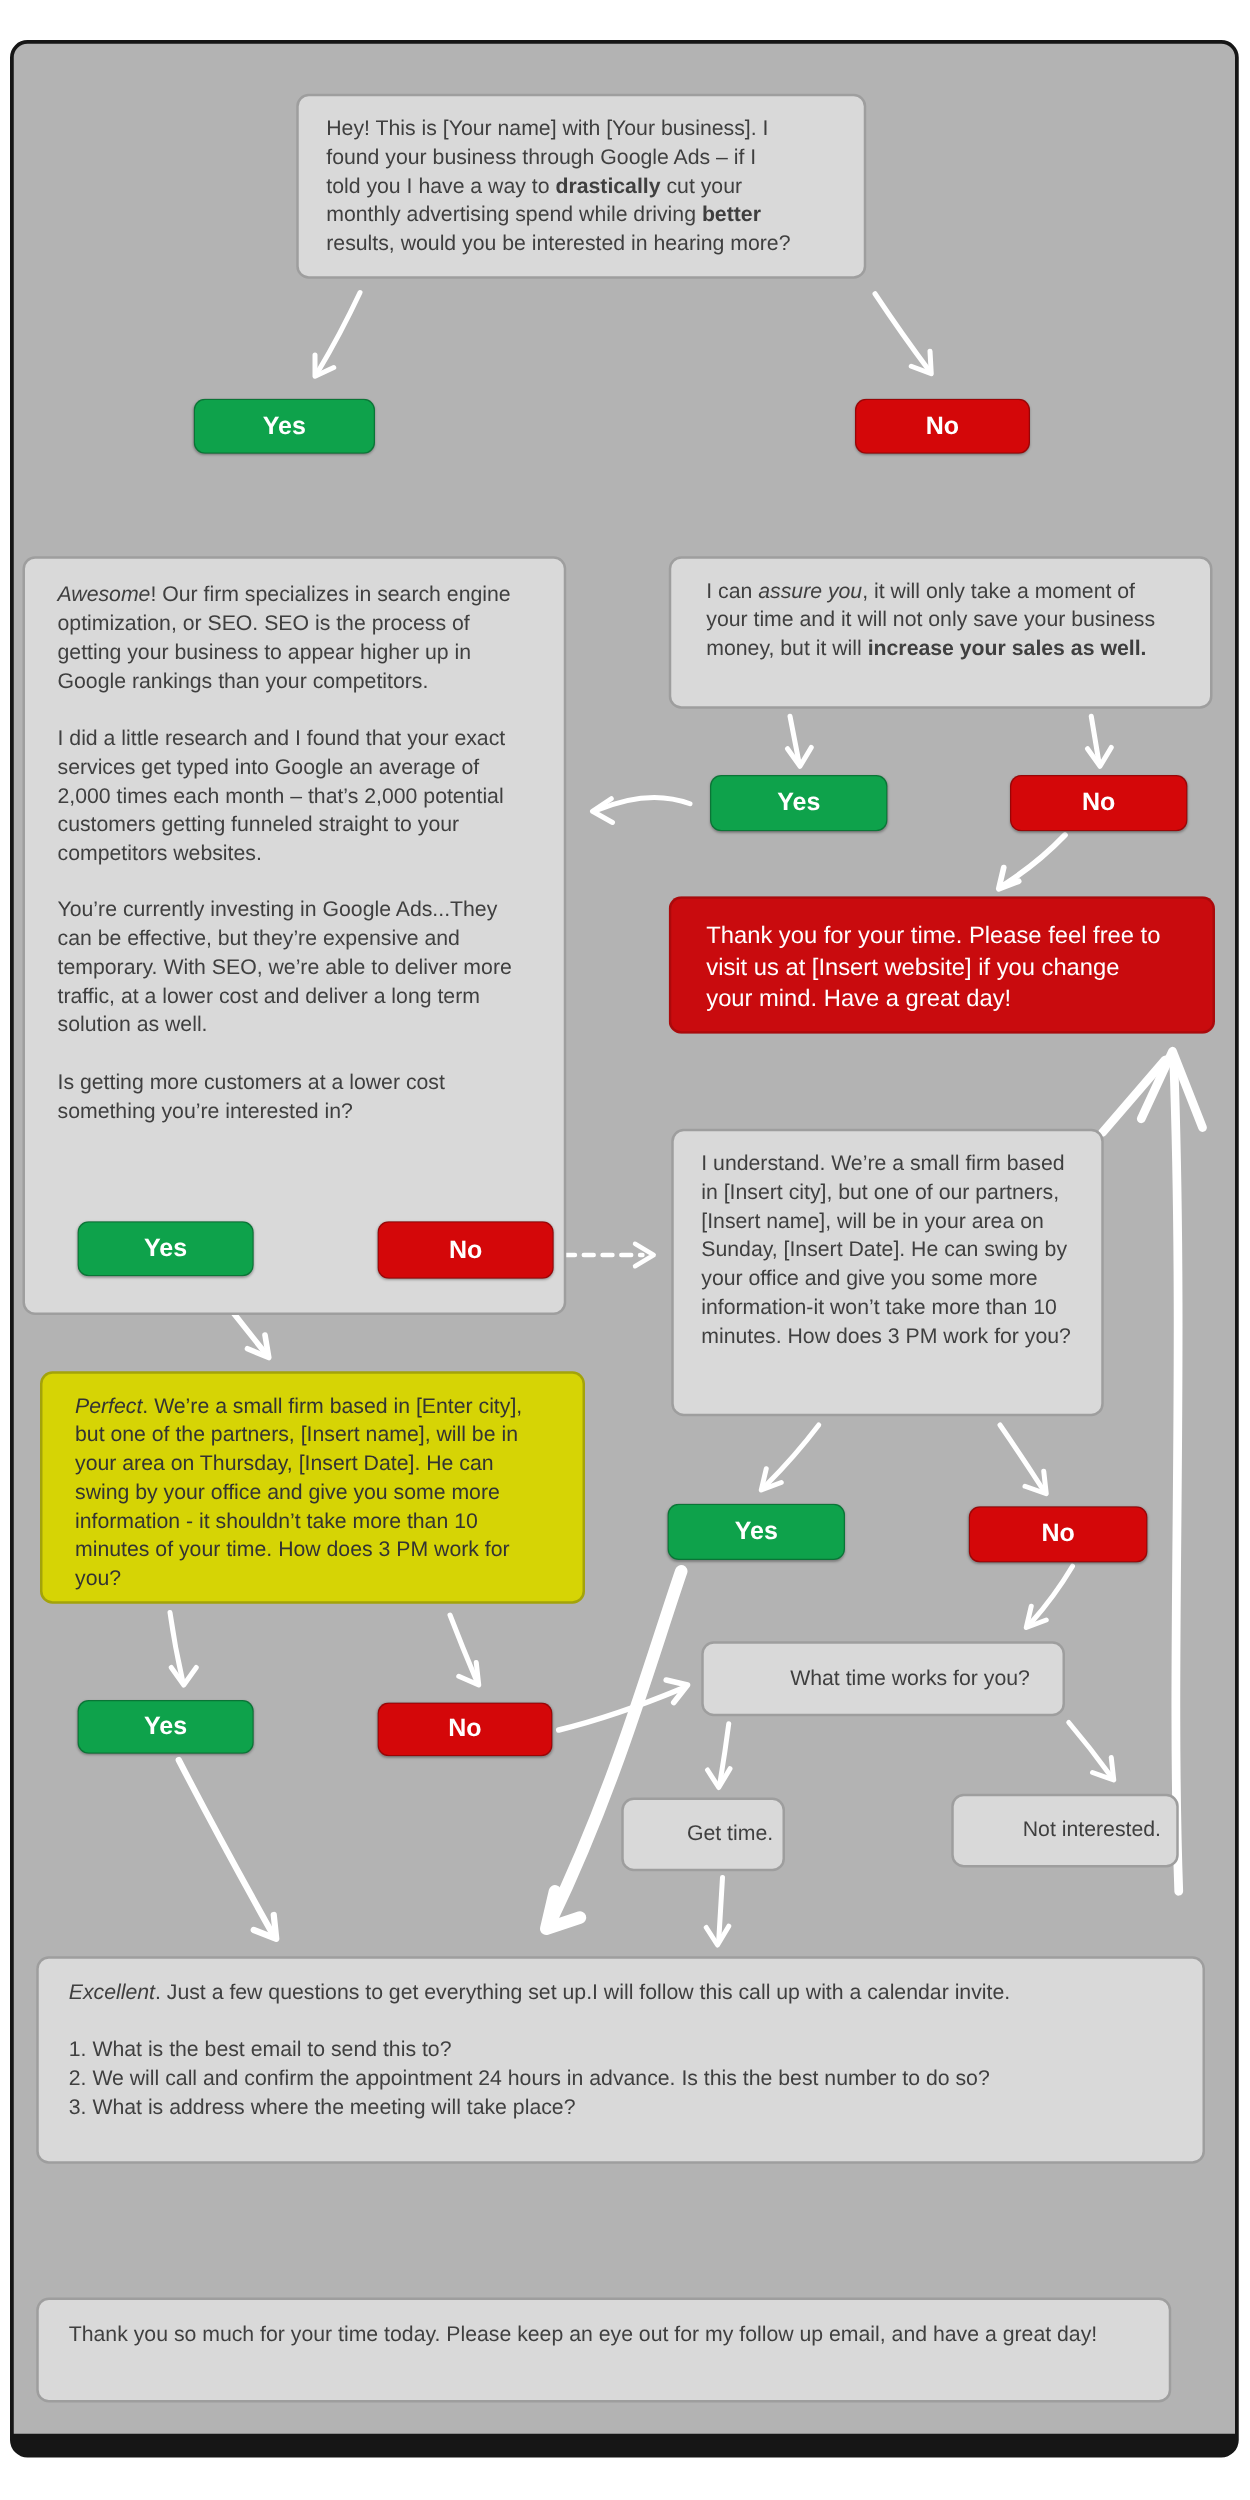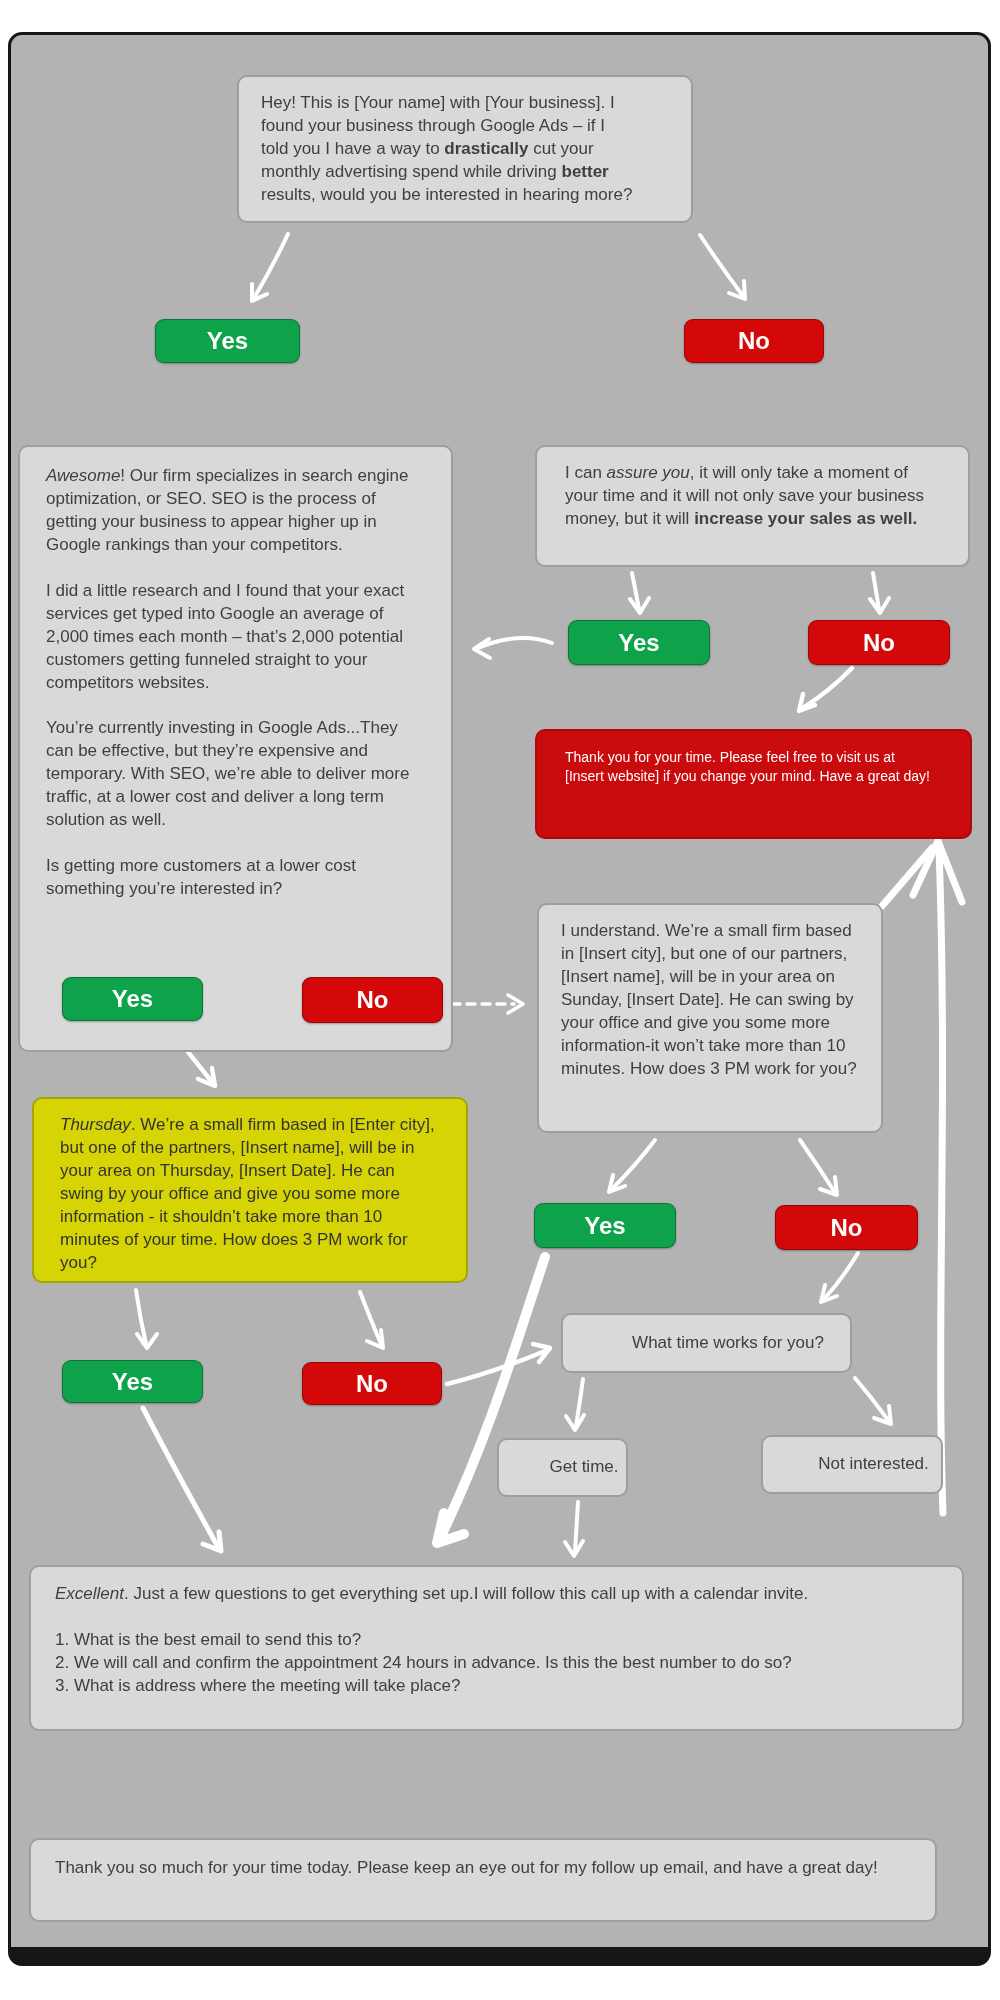"Yes" .btn { font-size: 24px -> 20px }
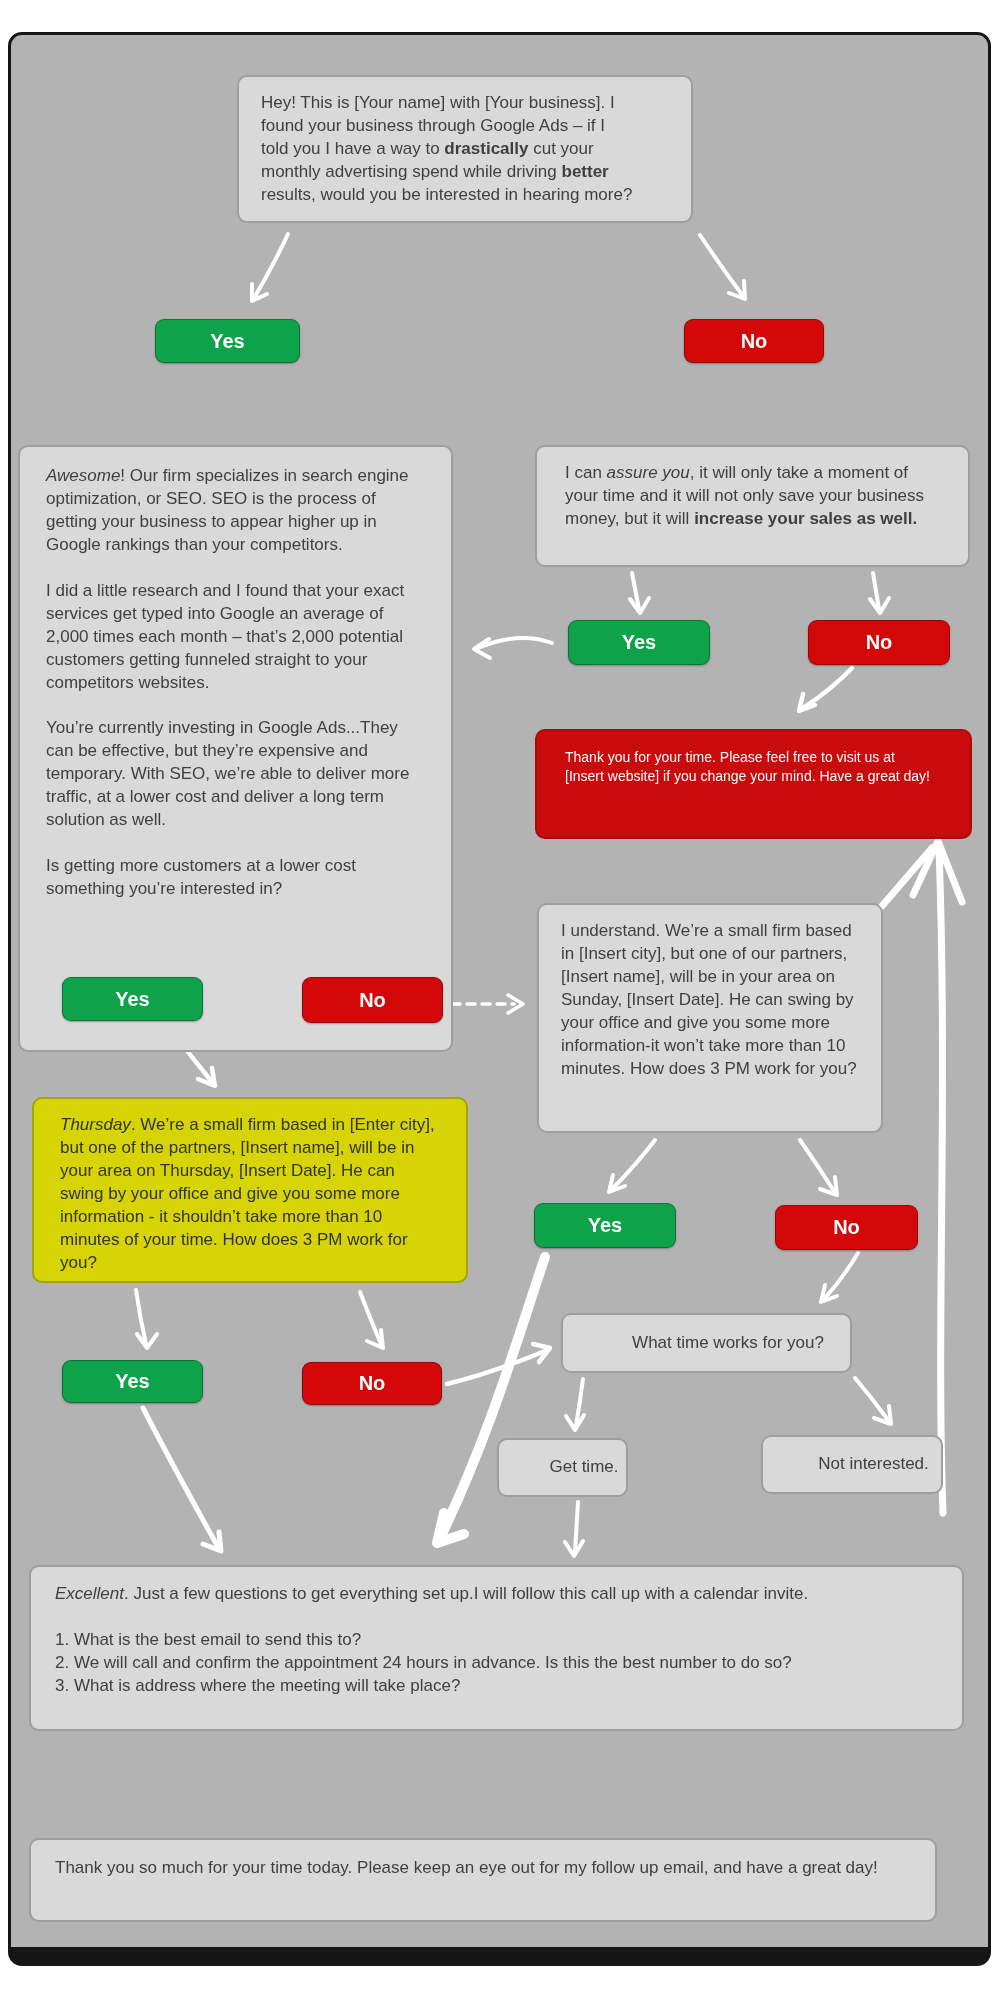"Thank you for your time." .redbox { font-size: 14px -> 19px; margin-top: 12px -> none }
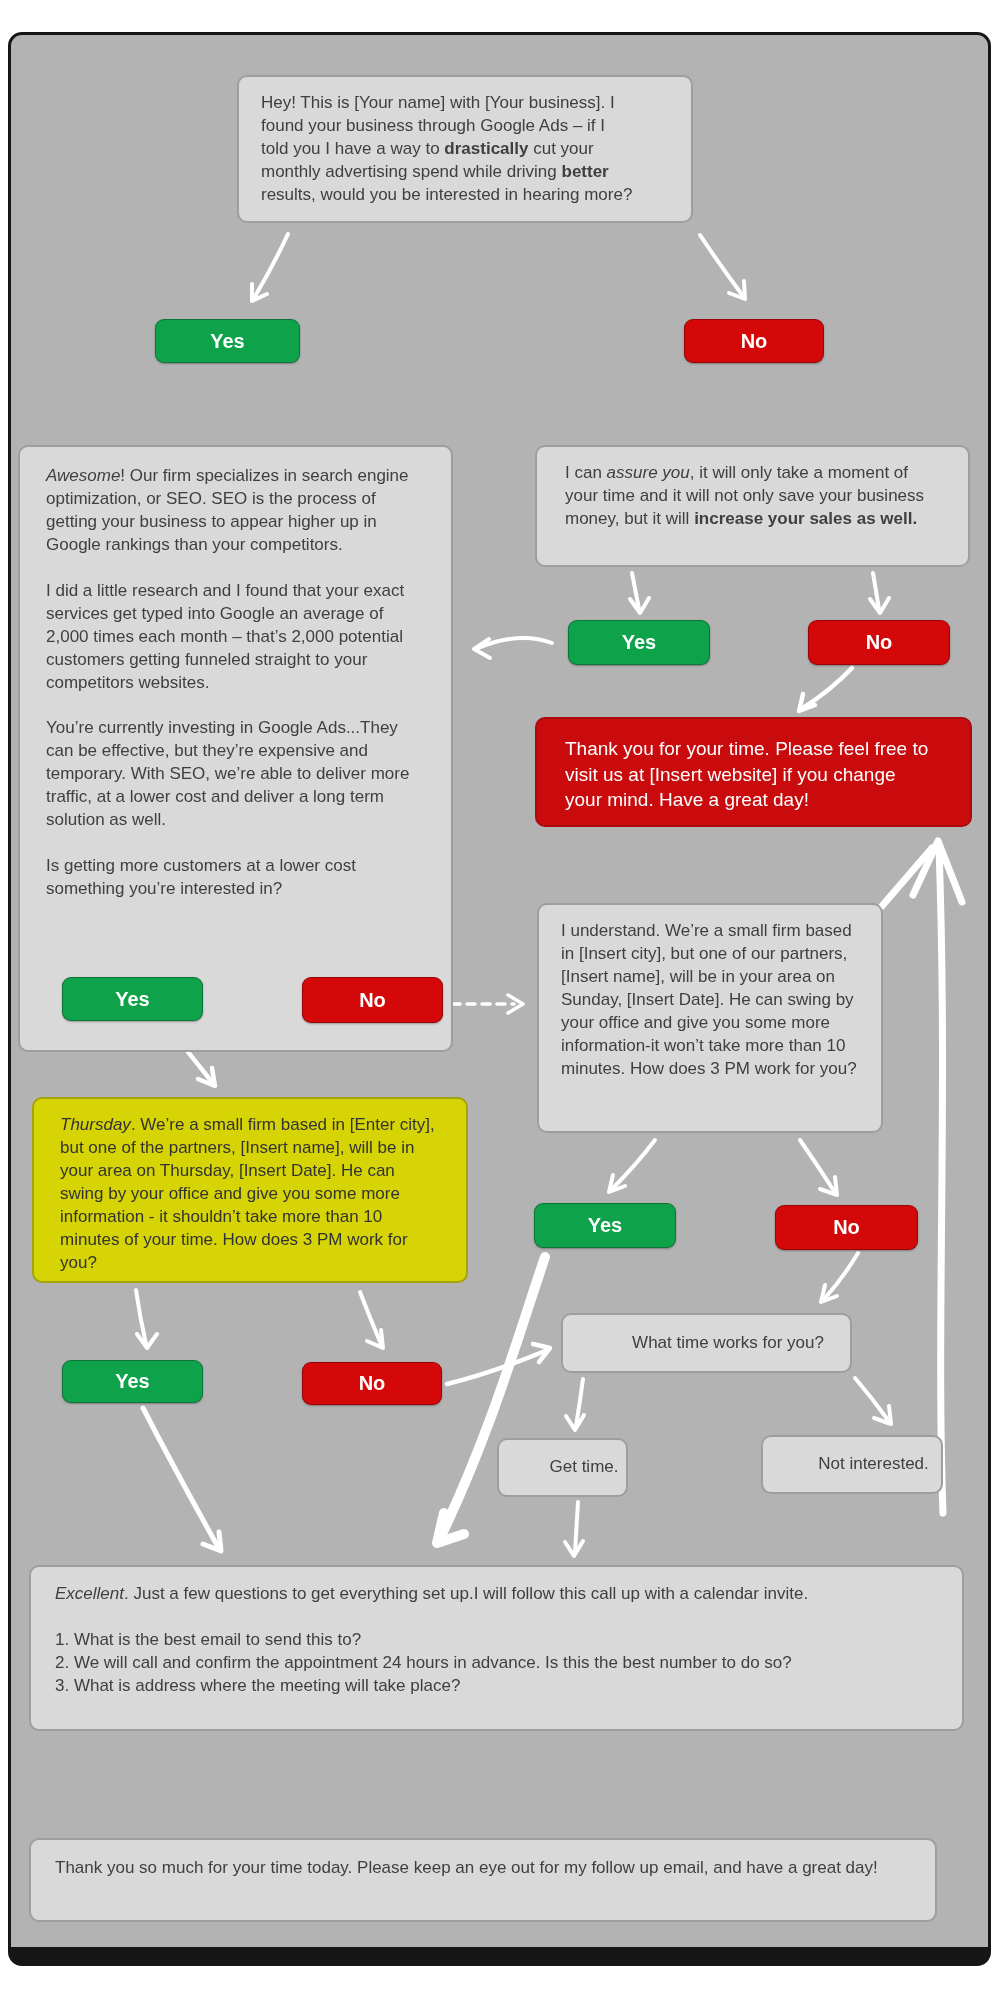"Thursday" i { text: Thursday -> Perfect }
